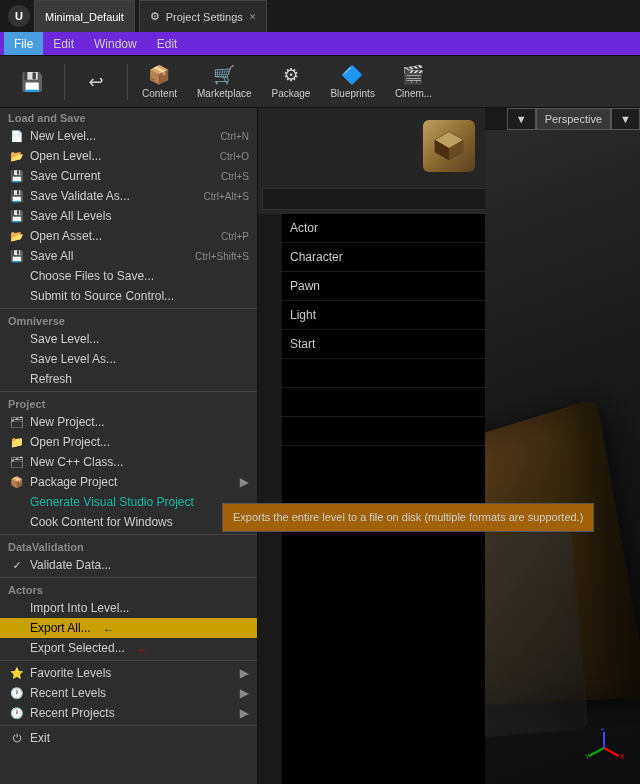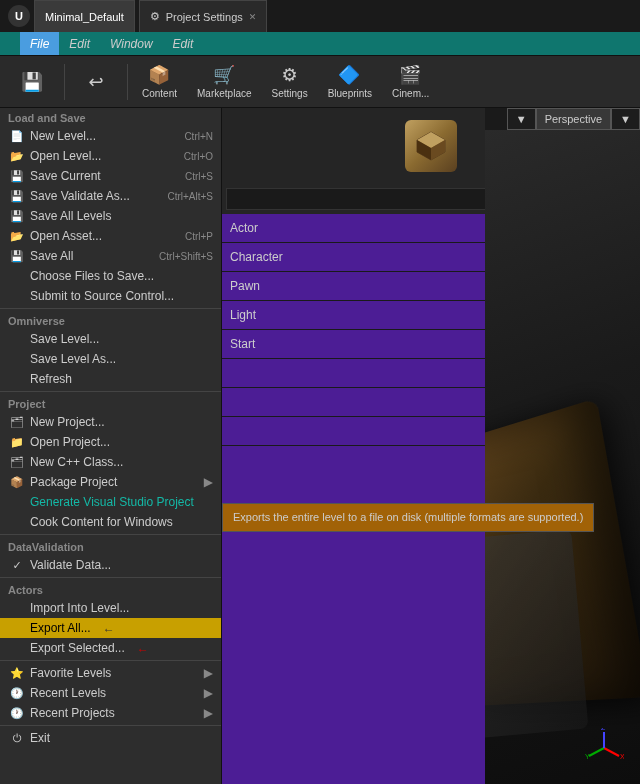"File" .menu-bar { background: #0f766e -> #6d28d9; font-style: italic -> none; padding: 0 20px -> 0 4px }
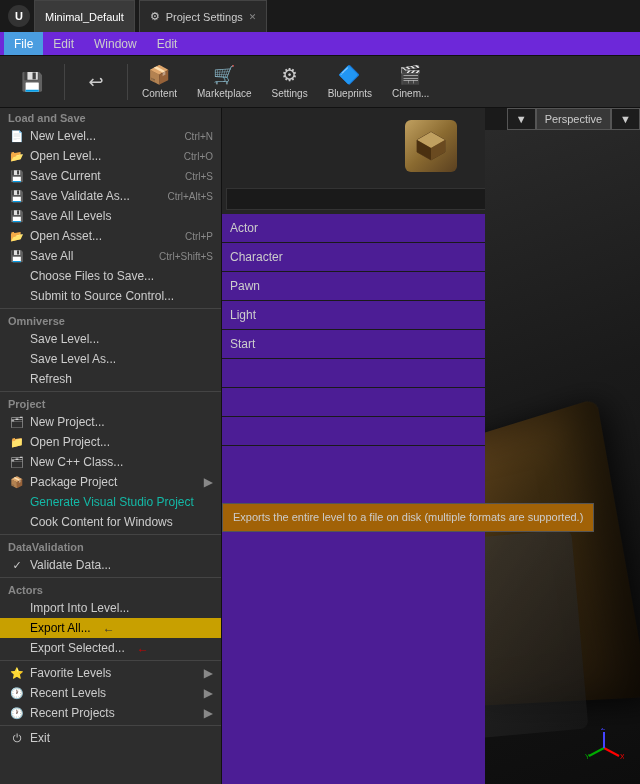"Settings" span { text: Settings -> Package }
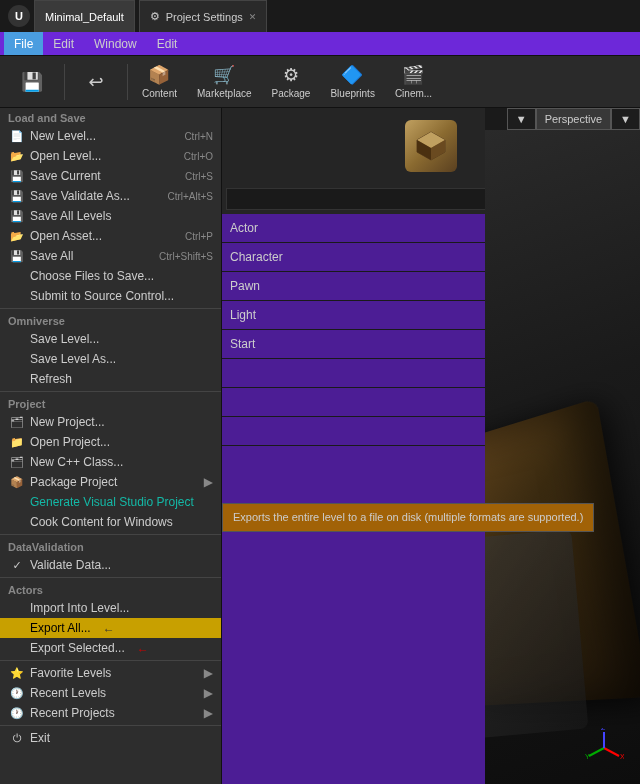"Load and Save" .dropdown-menu { width: 222px -> 258px }
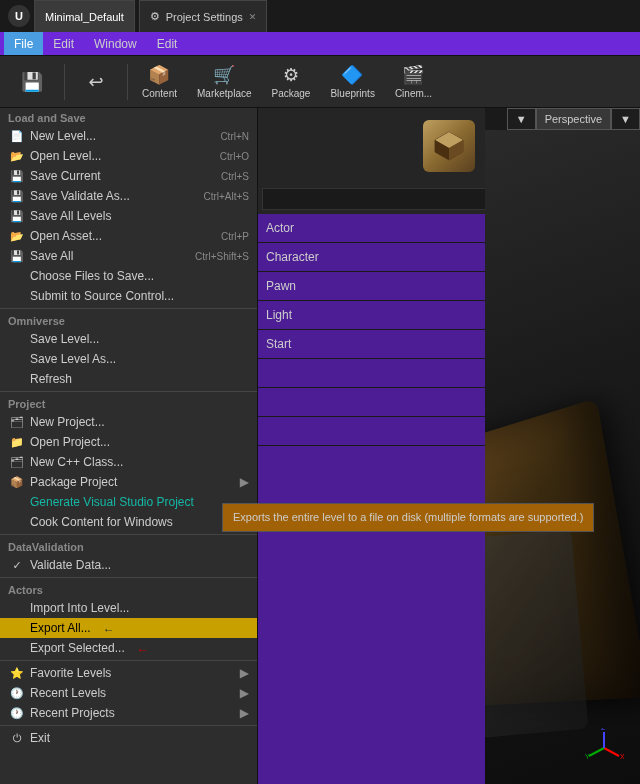"Actor" .side-panel { background: #4c1d95 -> #000000; margin-left: none -> 24px }
